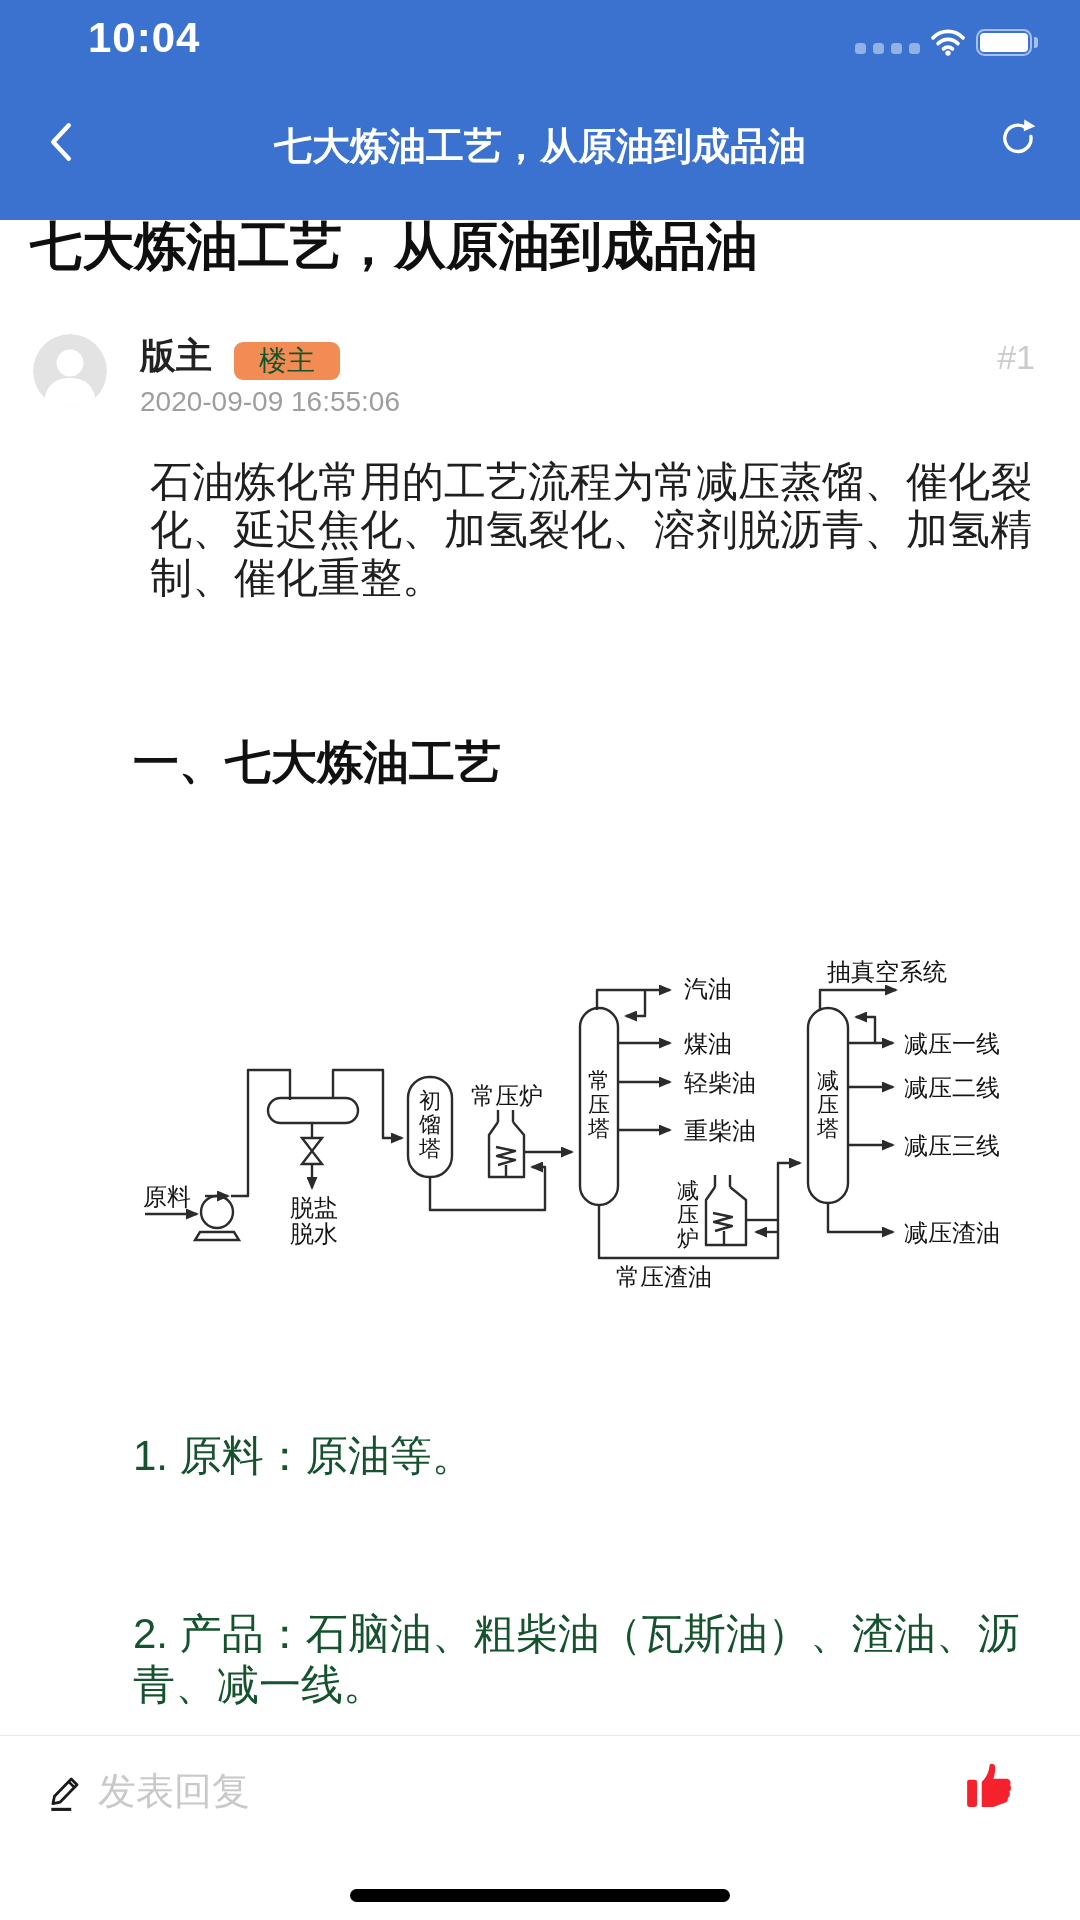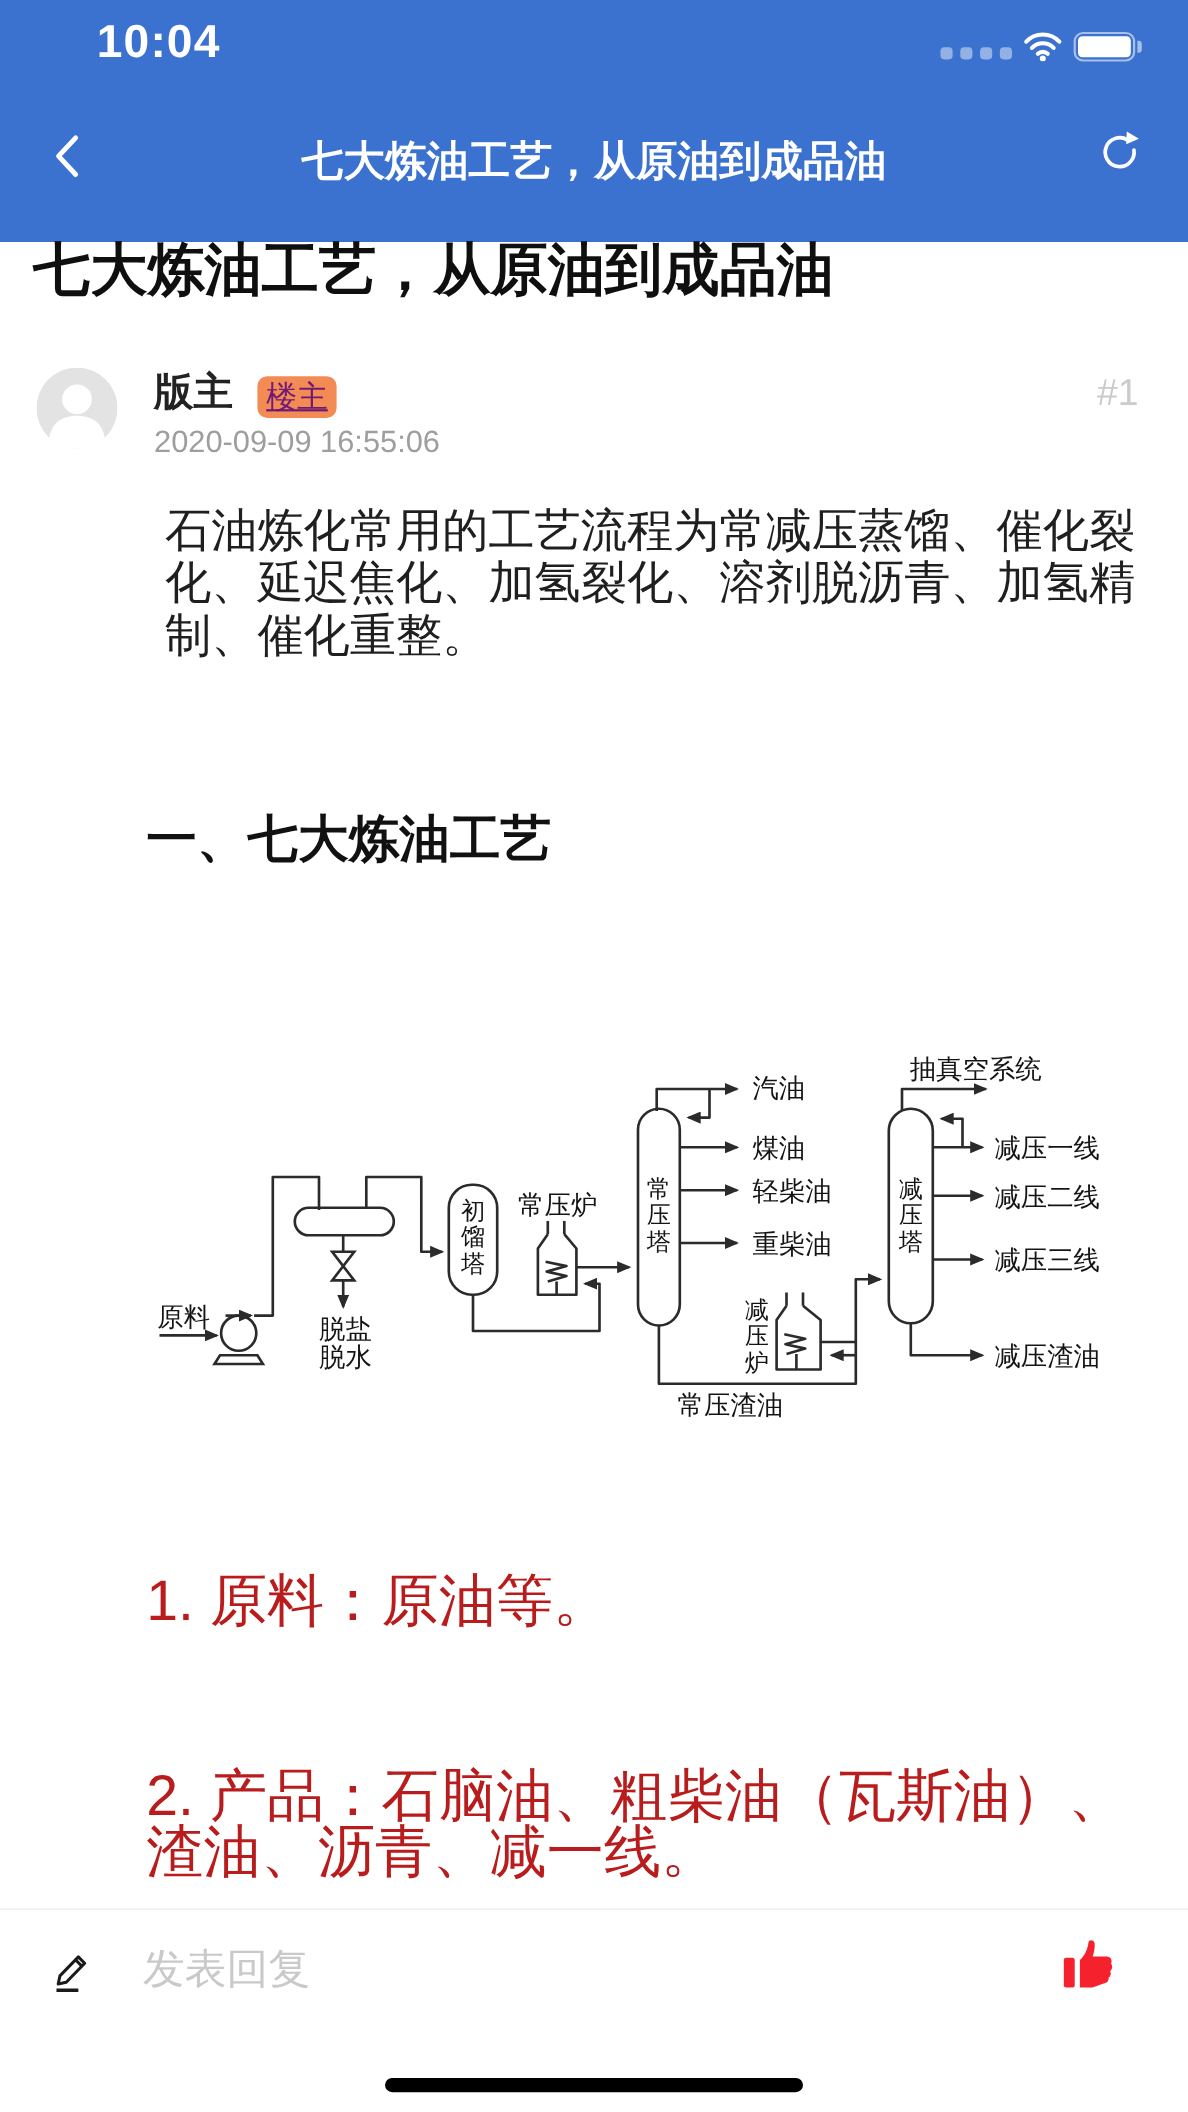"楼主" .op-badge { color: #701a75 -> #14532d; padding: 0 8px -> 0 25px; text-decoration: underline -> none }
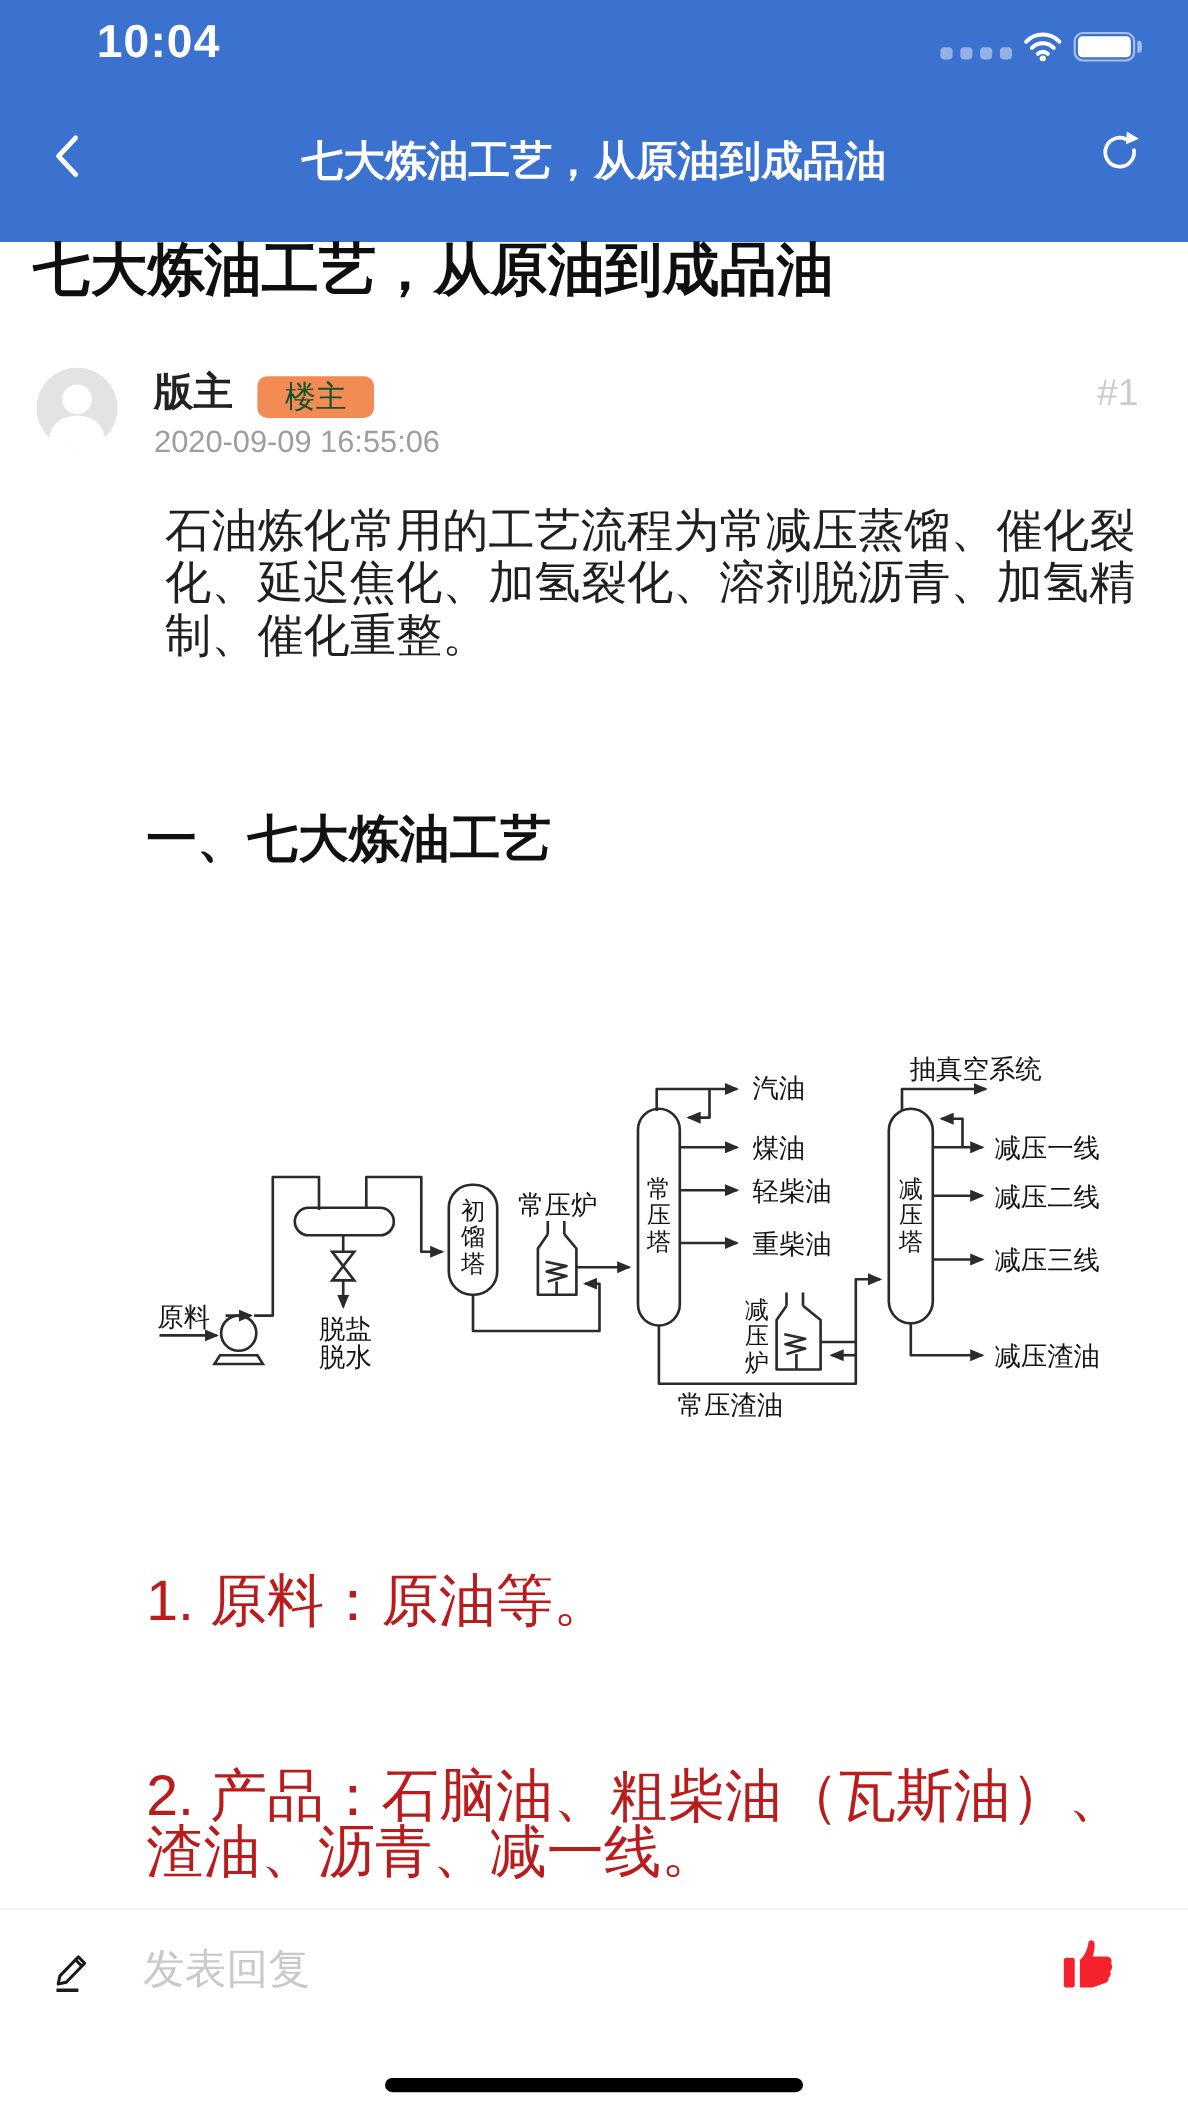"1. 原料：原油等。" .list-item { color: #b91c1c -> #14532d; font-size: 52px -> 42px }
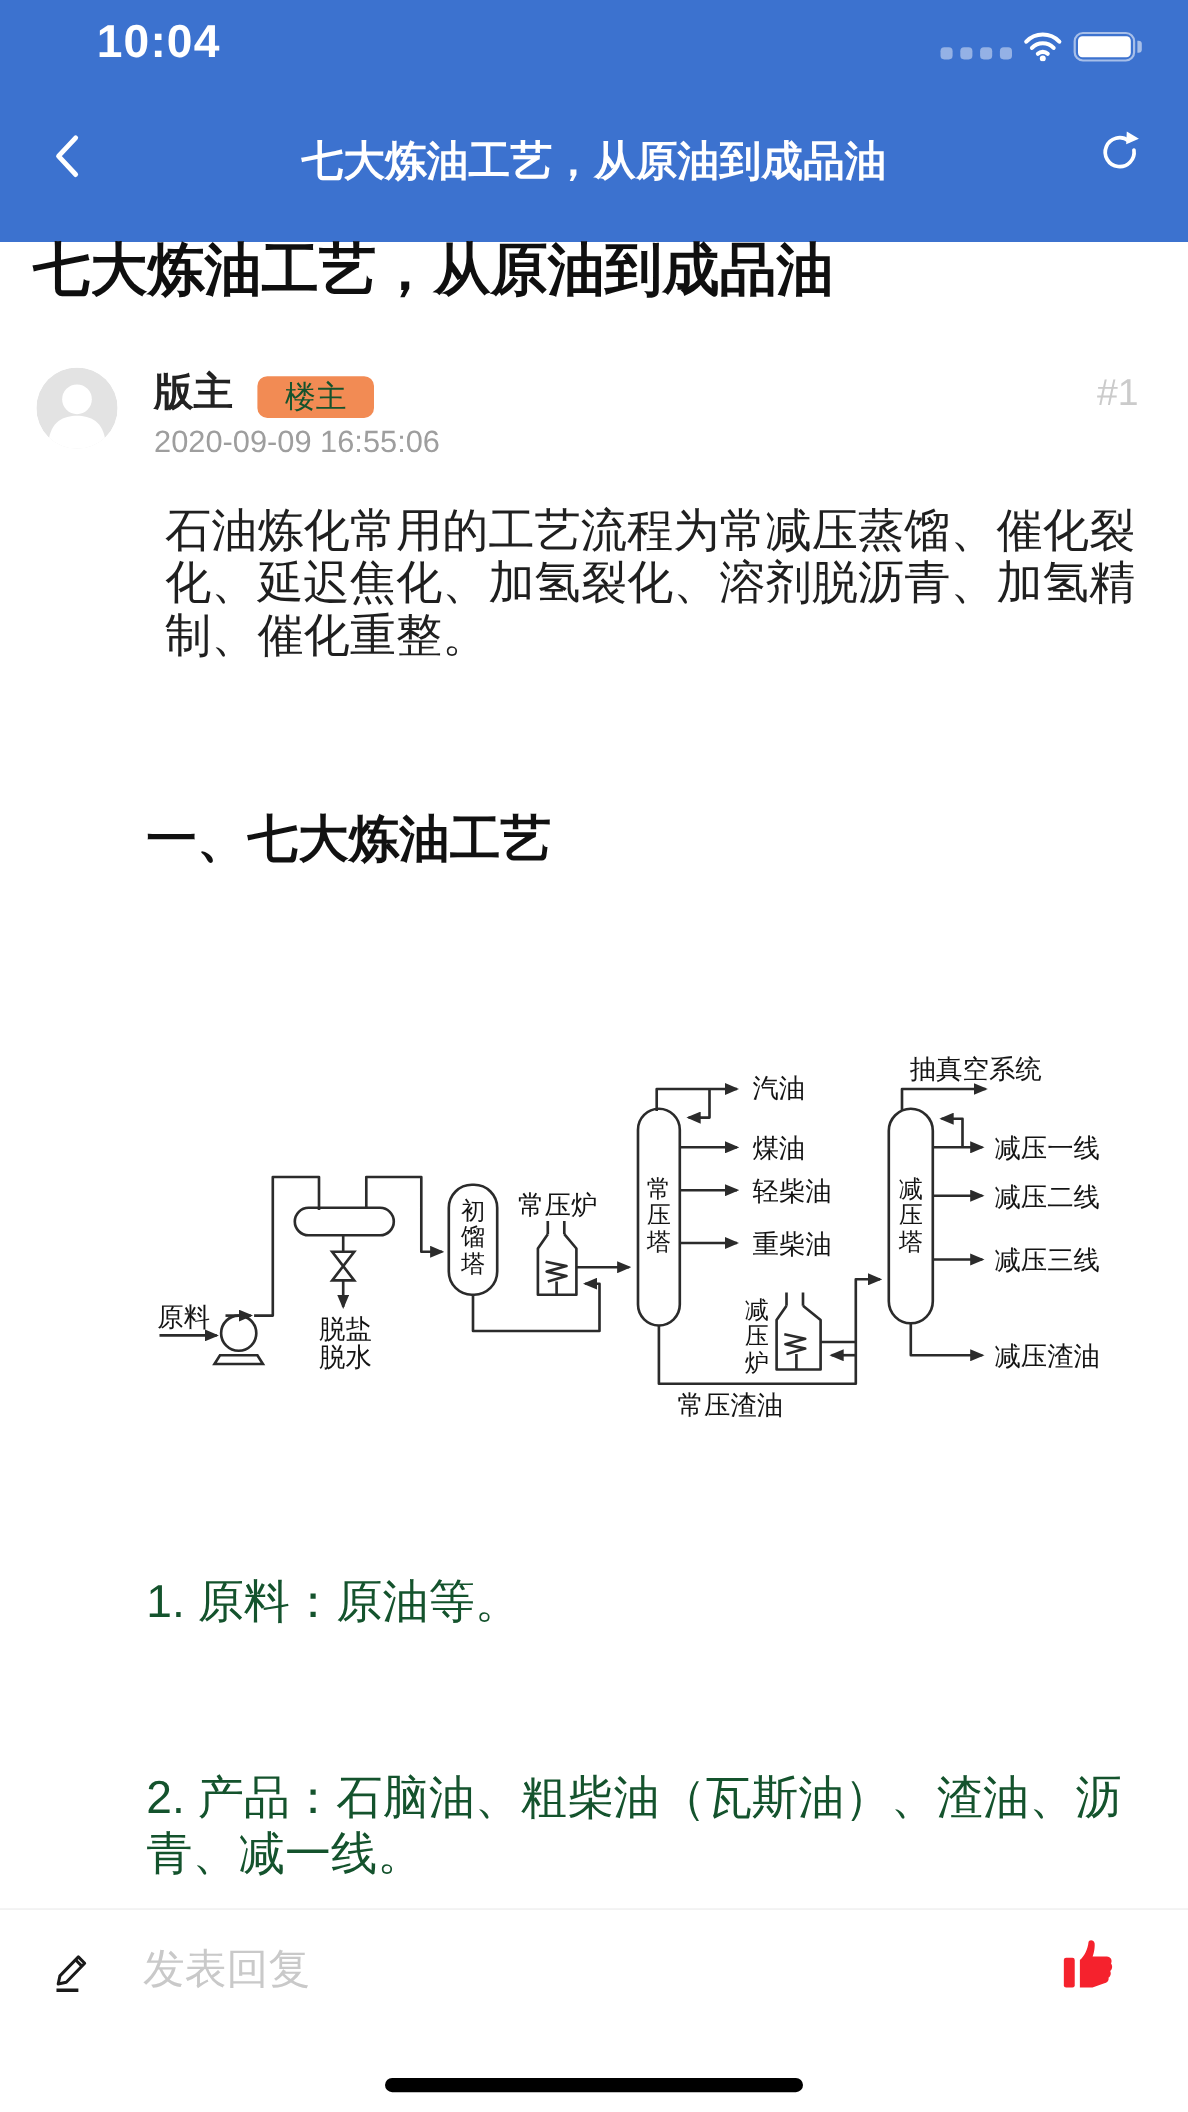"发表回复" .reply-input { margin-left: 32px -> none }
